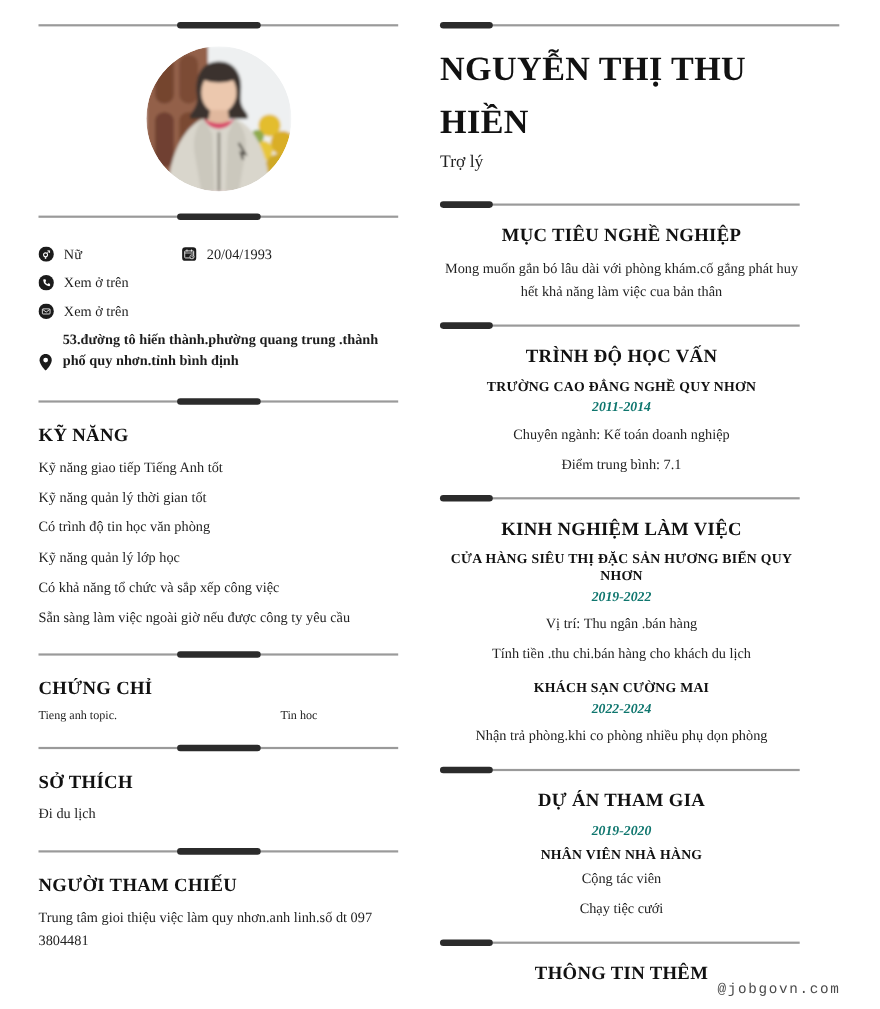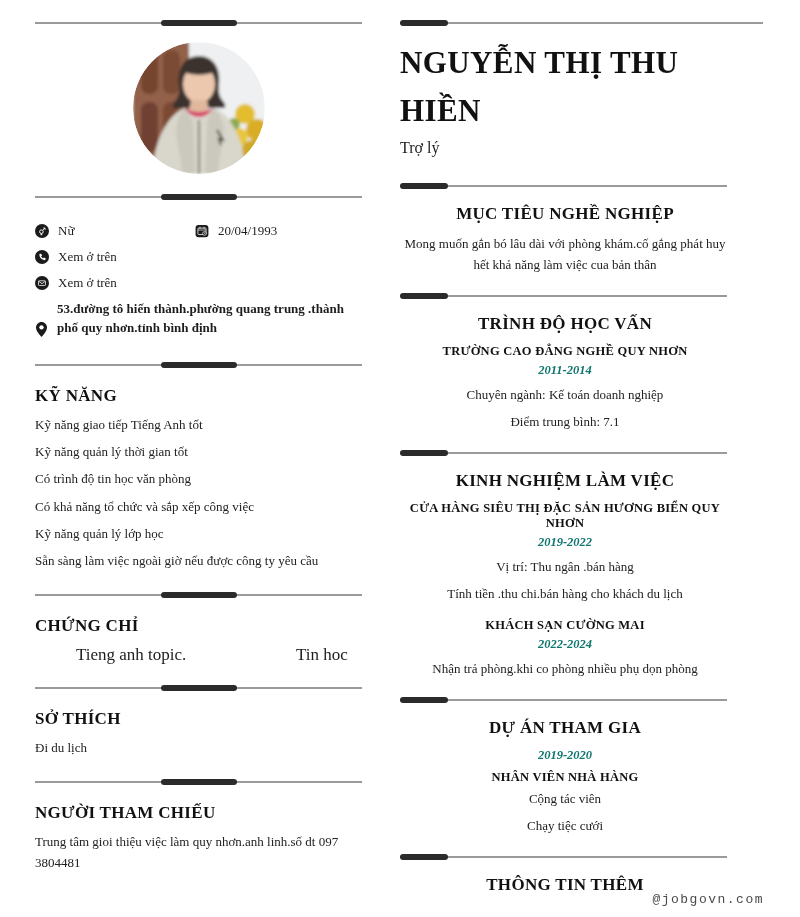"Nữ" .pcell.w150 { width: 160px -> 130px }
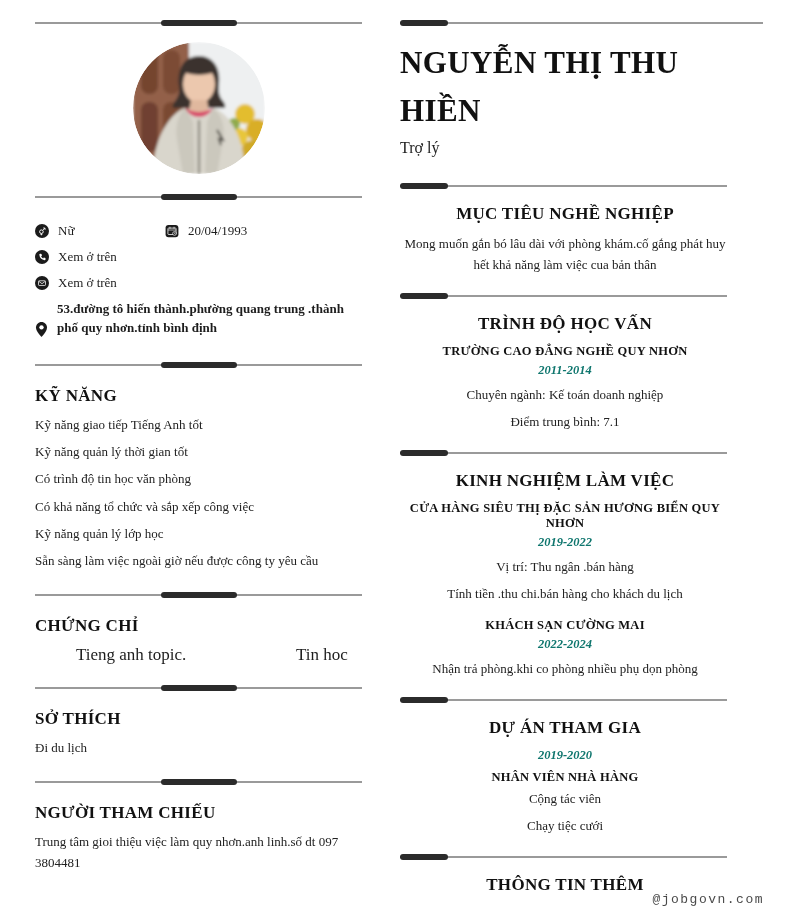"Có khả năng tổ chức" p { order: before "Kỹ năng quản lý lớp" -> after "Kỹ năng quản lý lớp" }
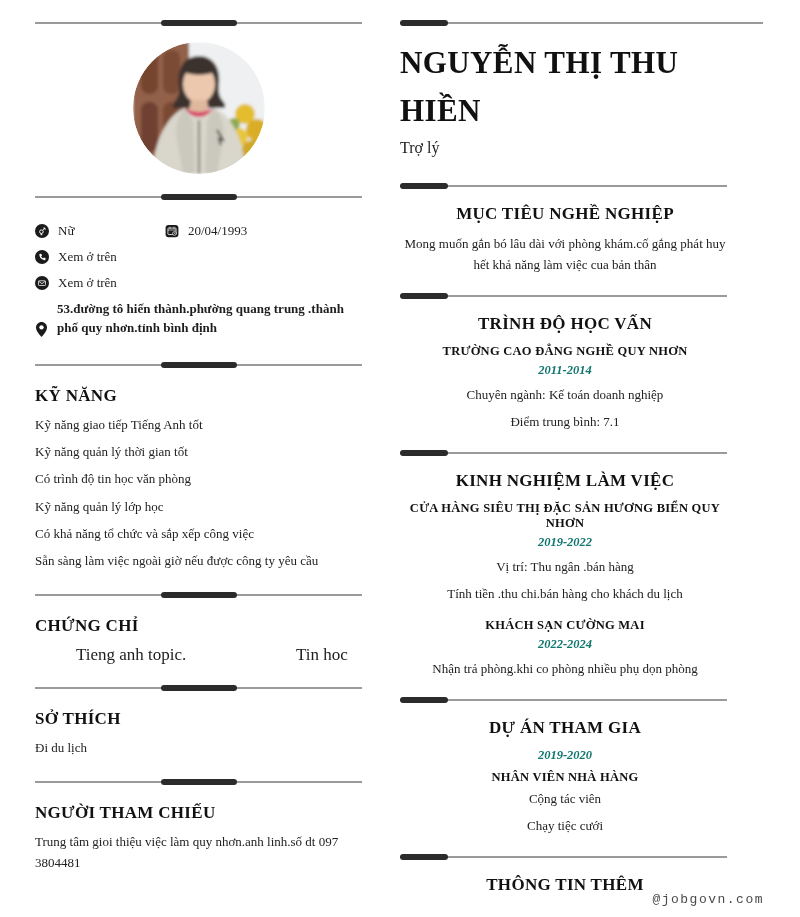"Tieng anh topic." .cert-row { font-size: 17px -> 11px; margin-left: 41px -> none }
